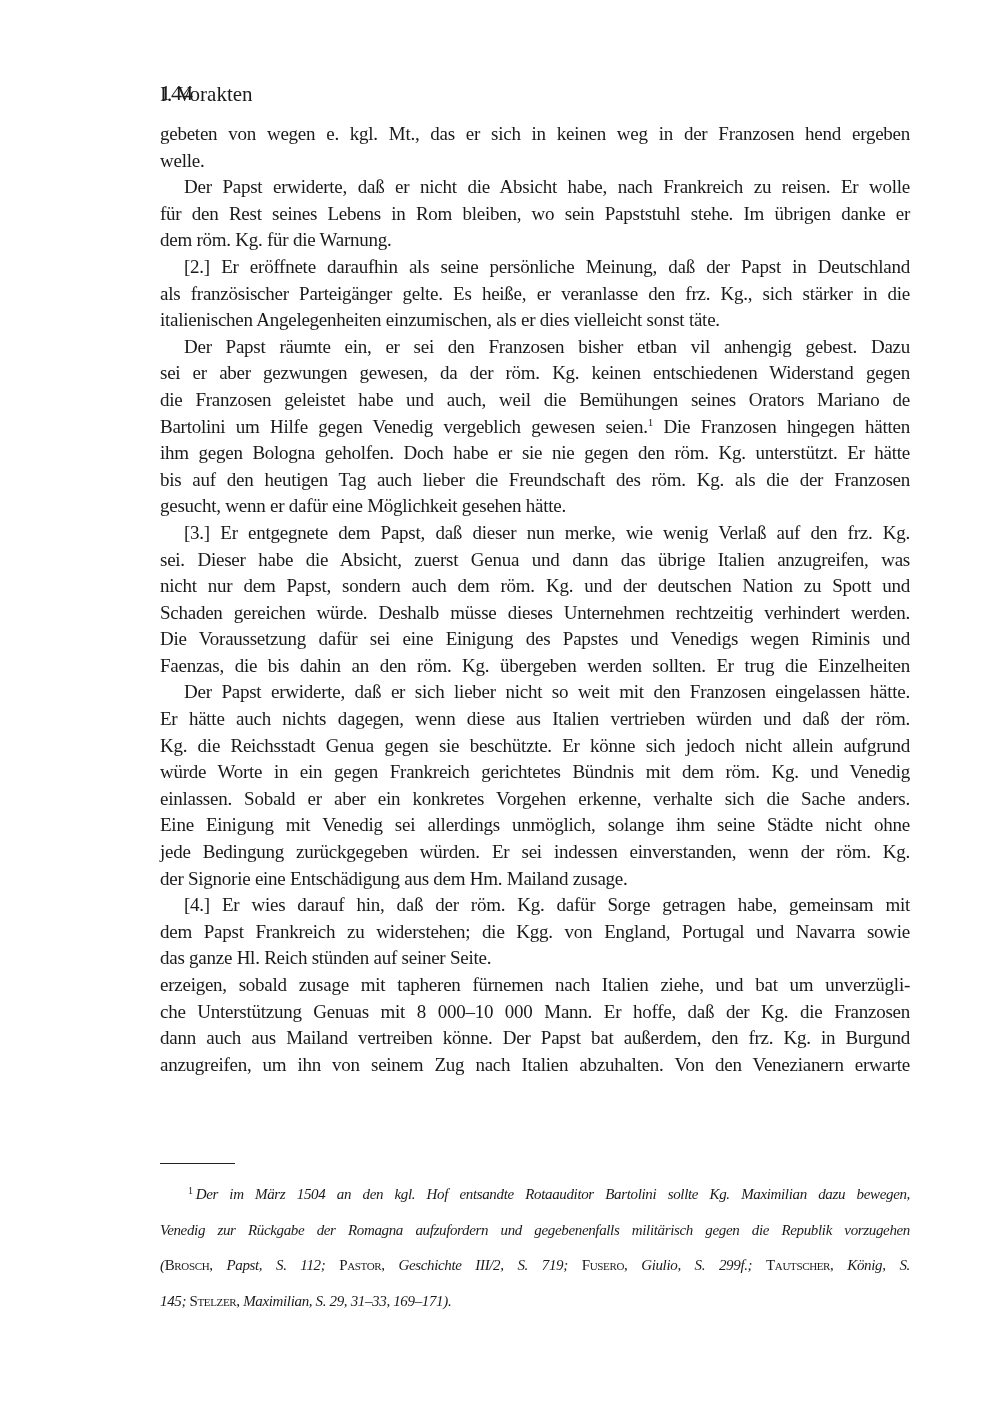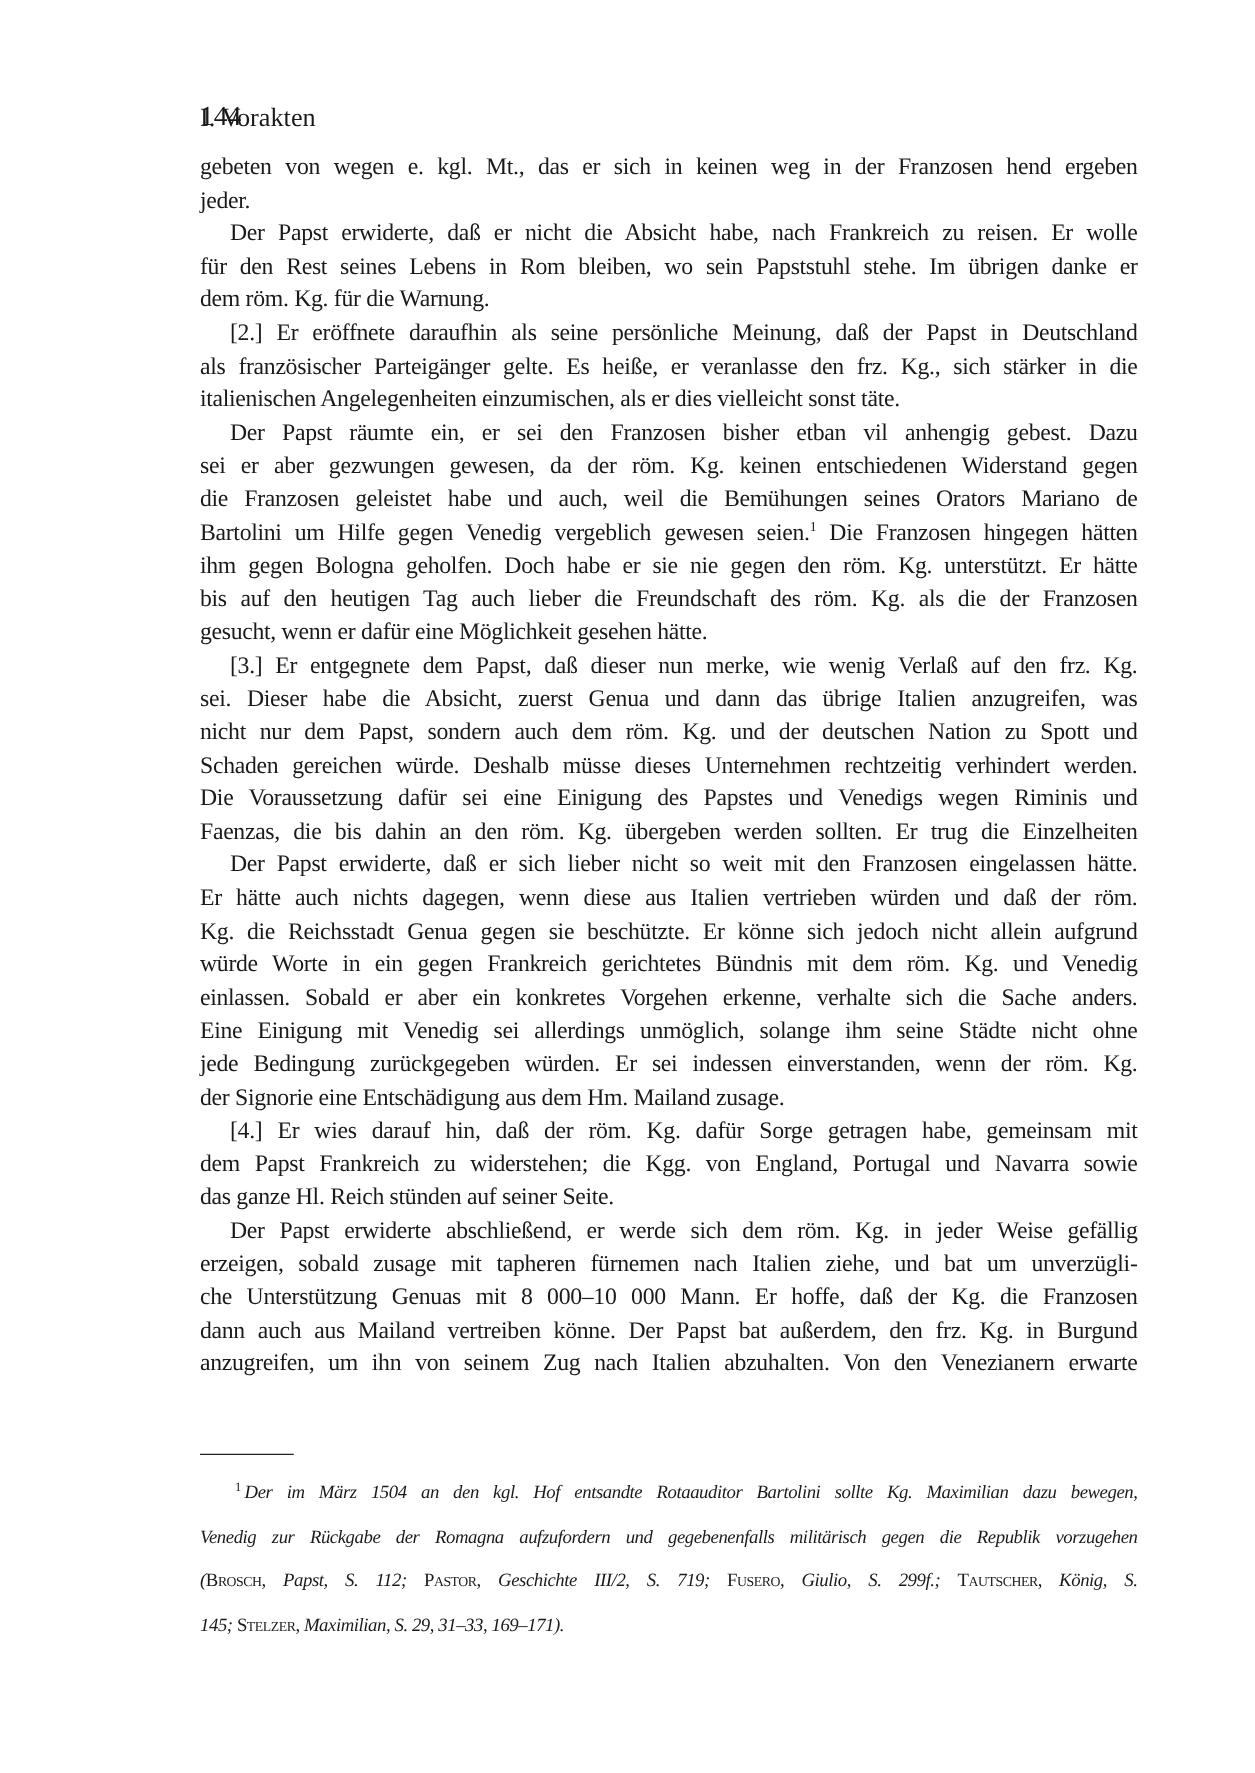"jeder." span.line { text: jeder -> welle }
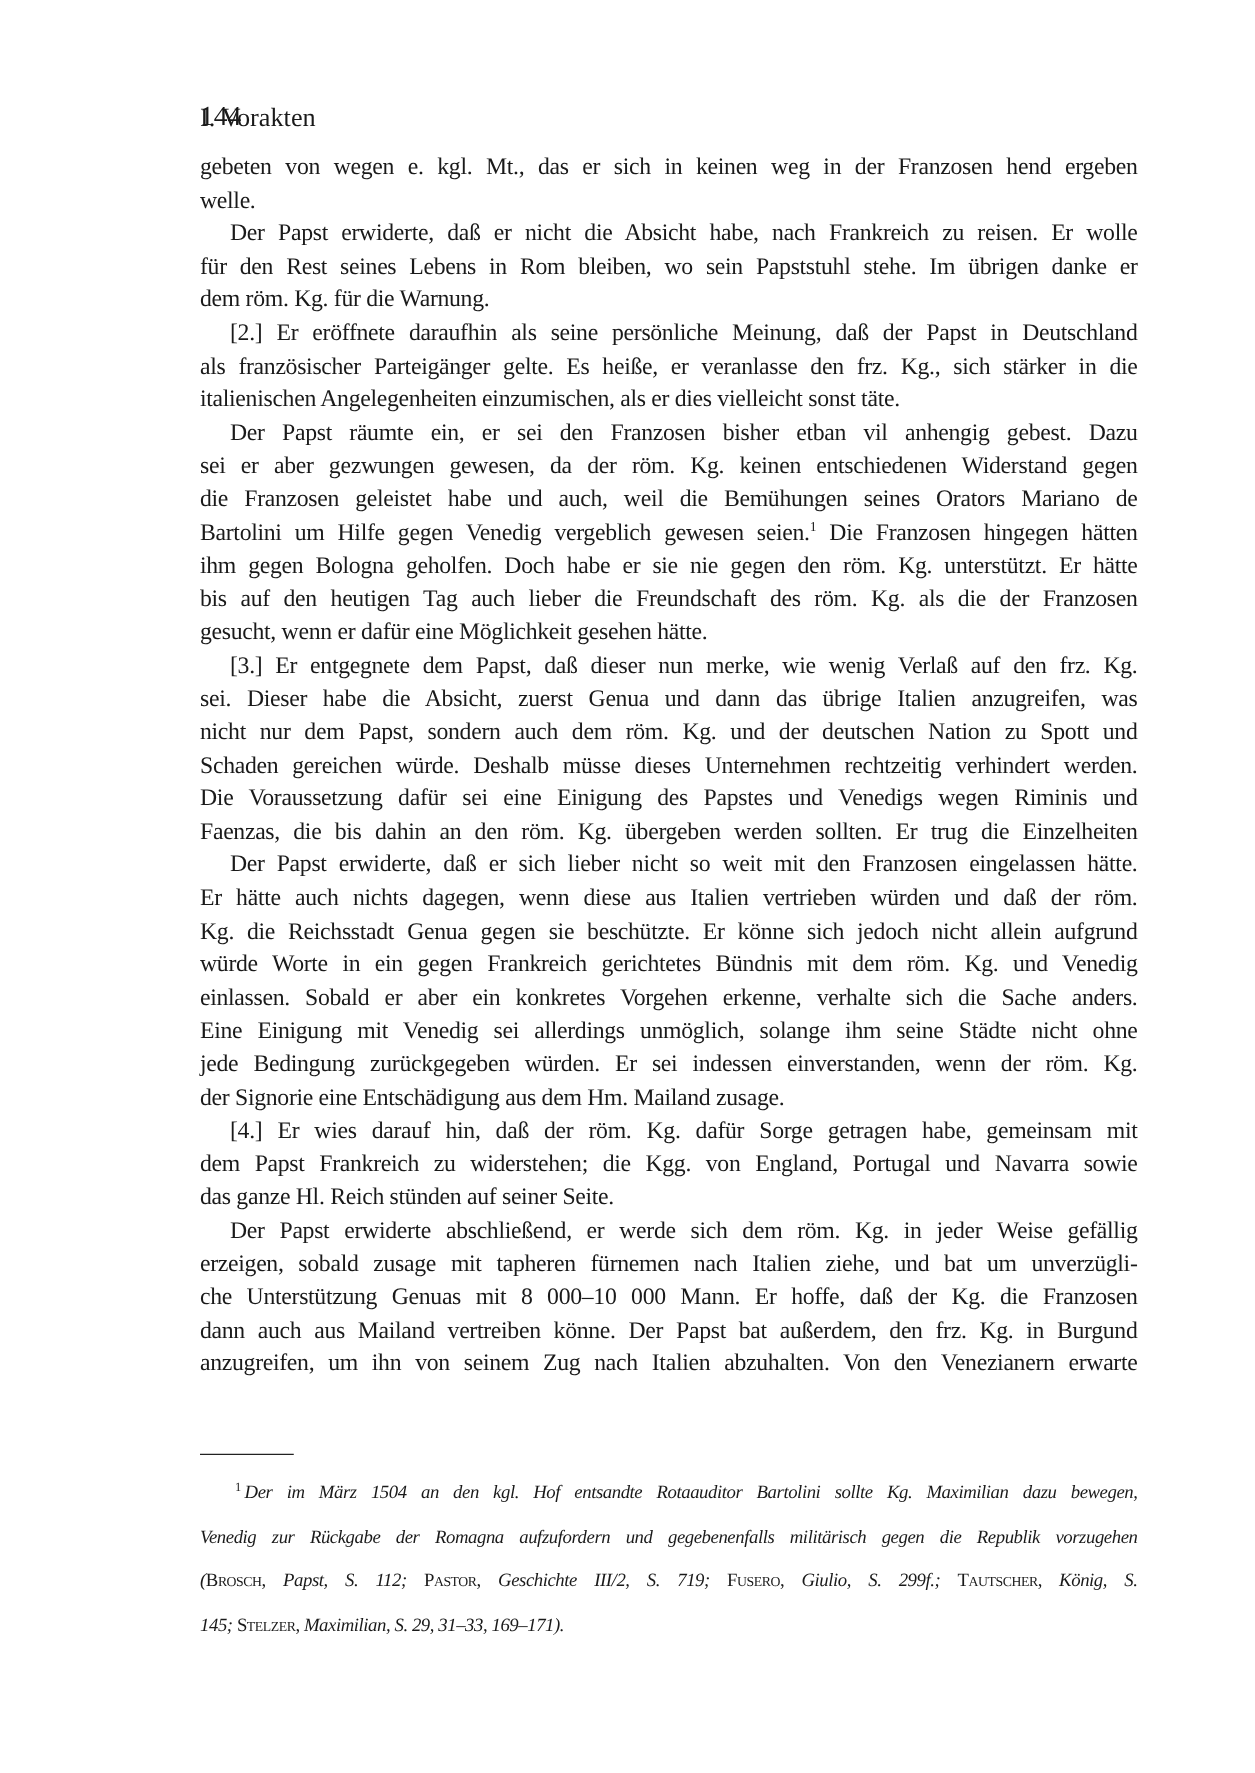"Der Papst erwiderte abschließend, er" span.line { html: <span>Der Papst erwiderte abschließend, er werde sich dem röm. Kg. in jeder Weise gefällig</span> -> none }
